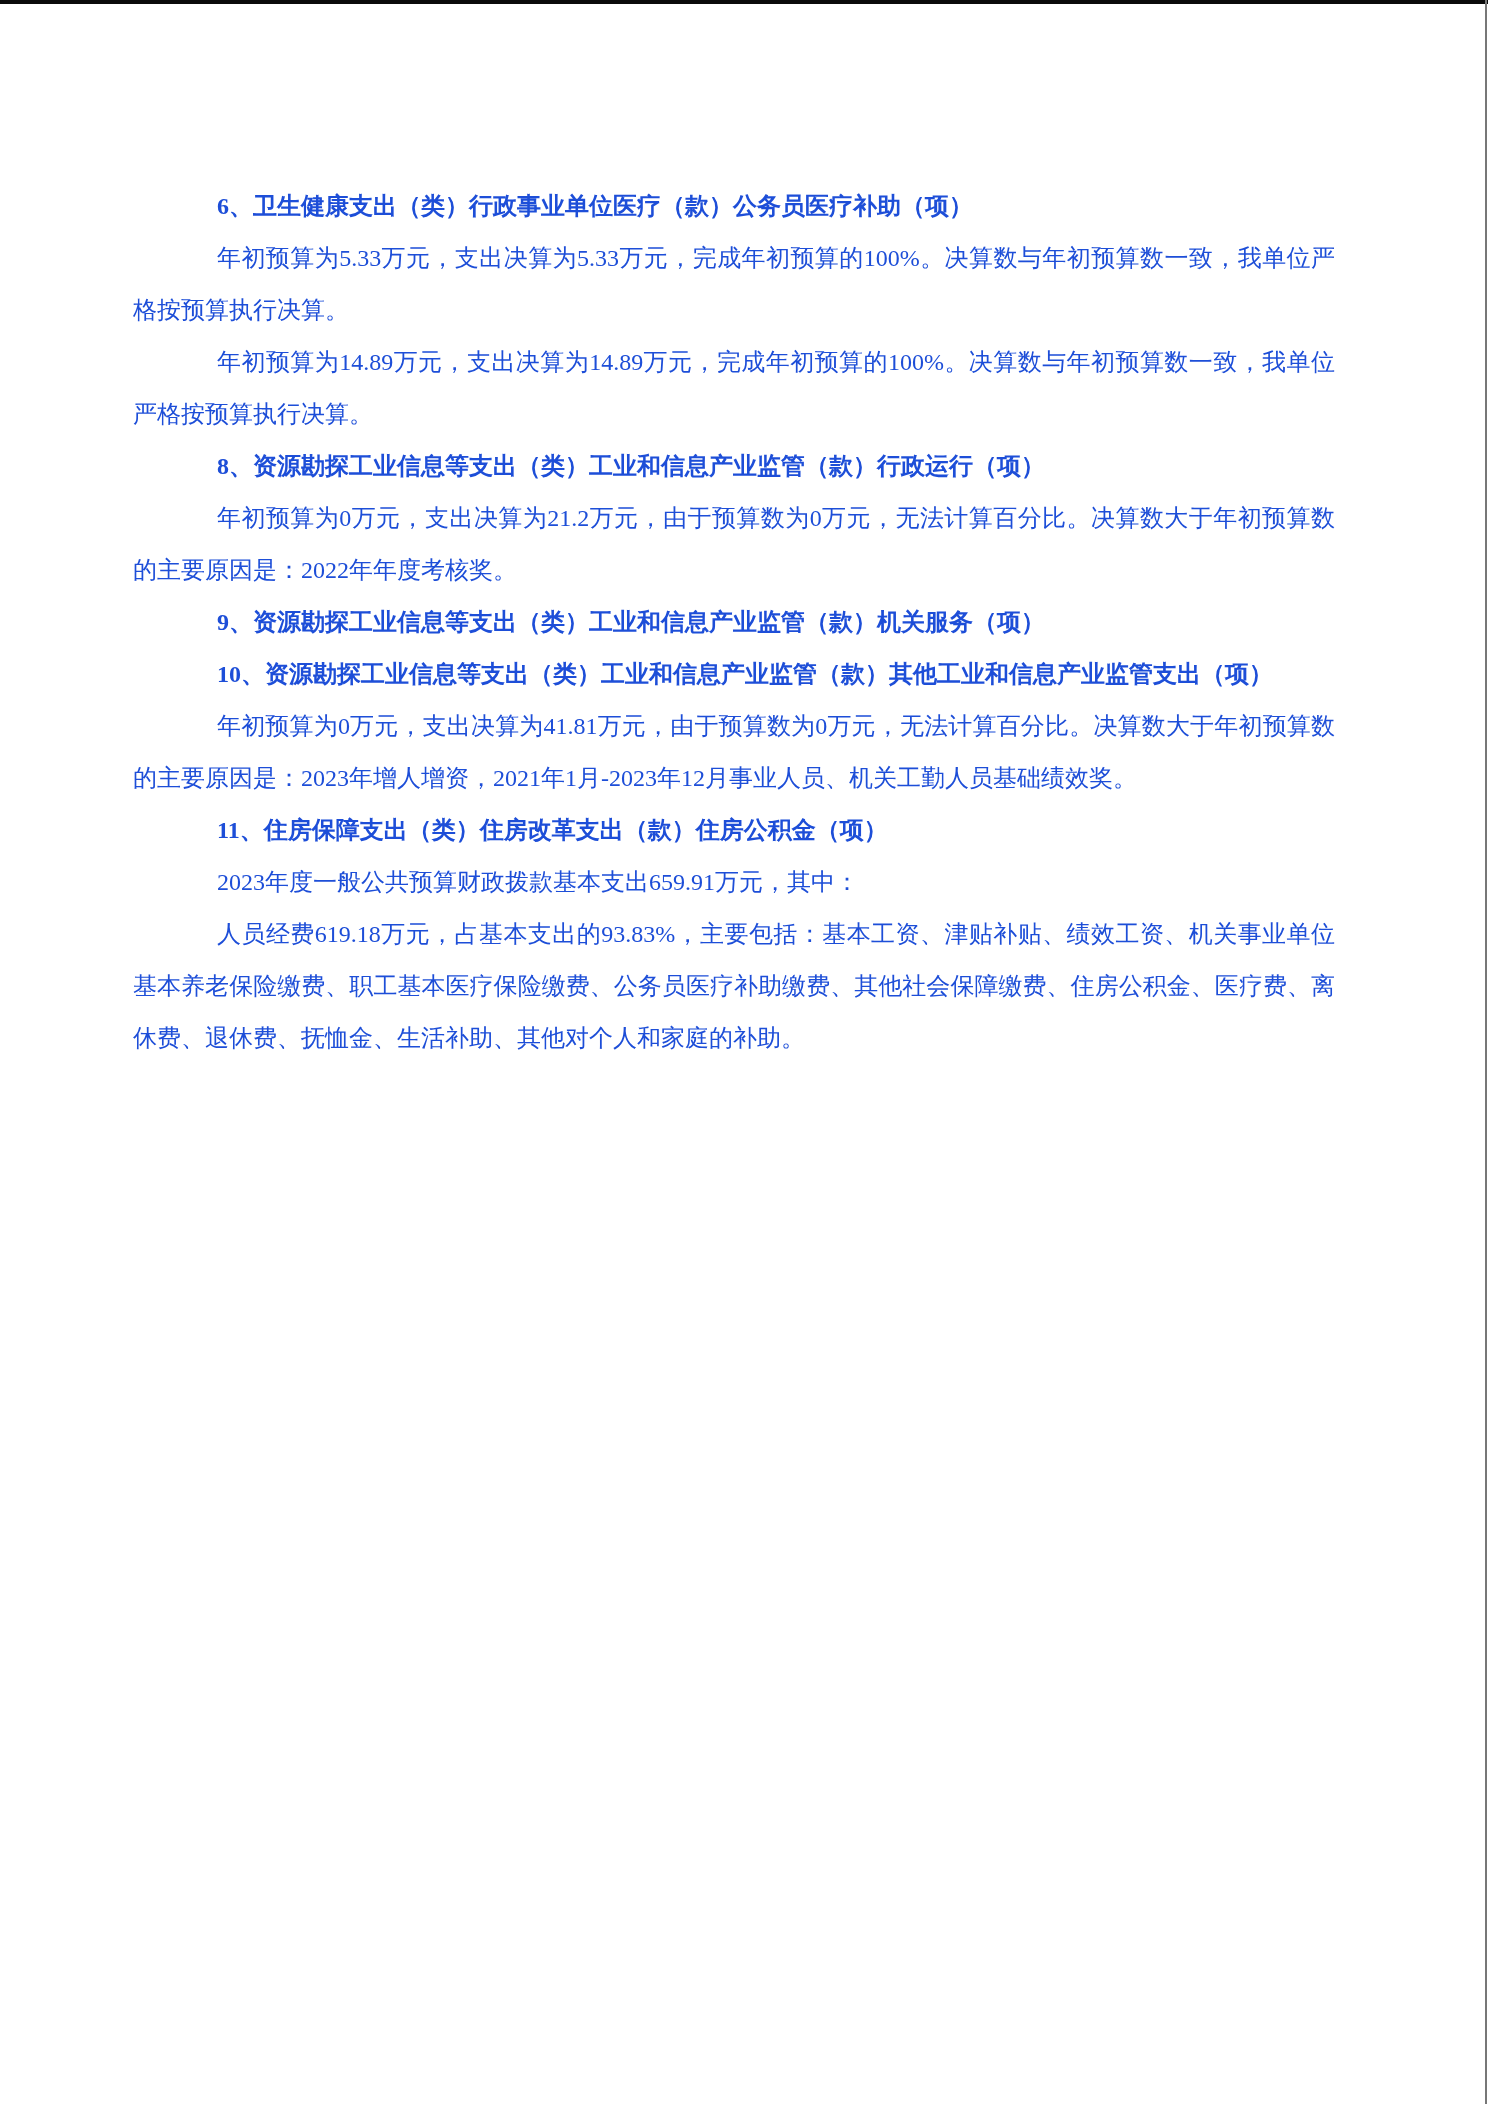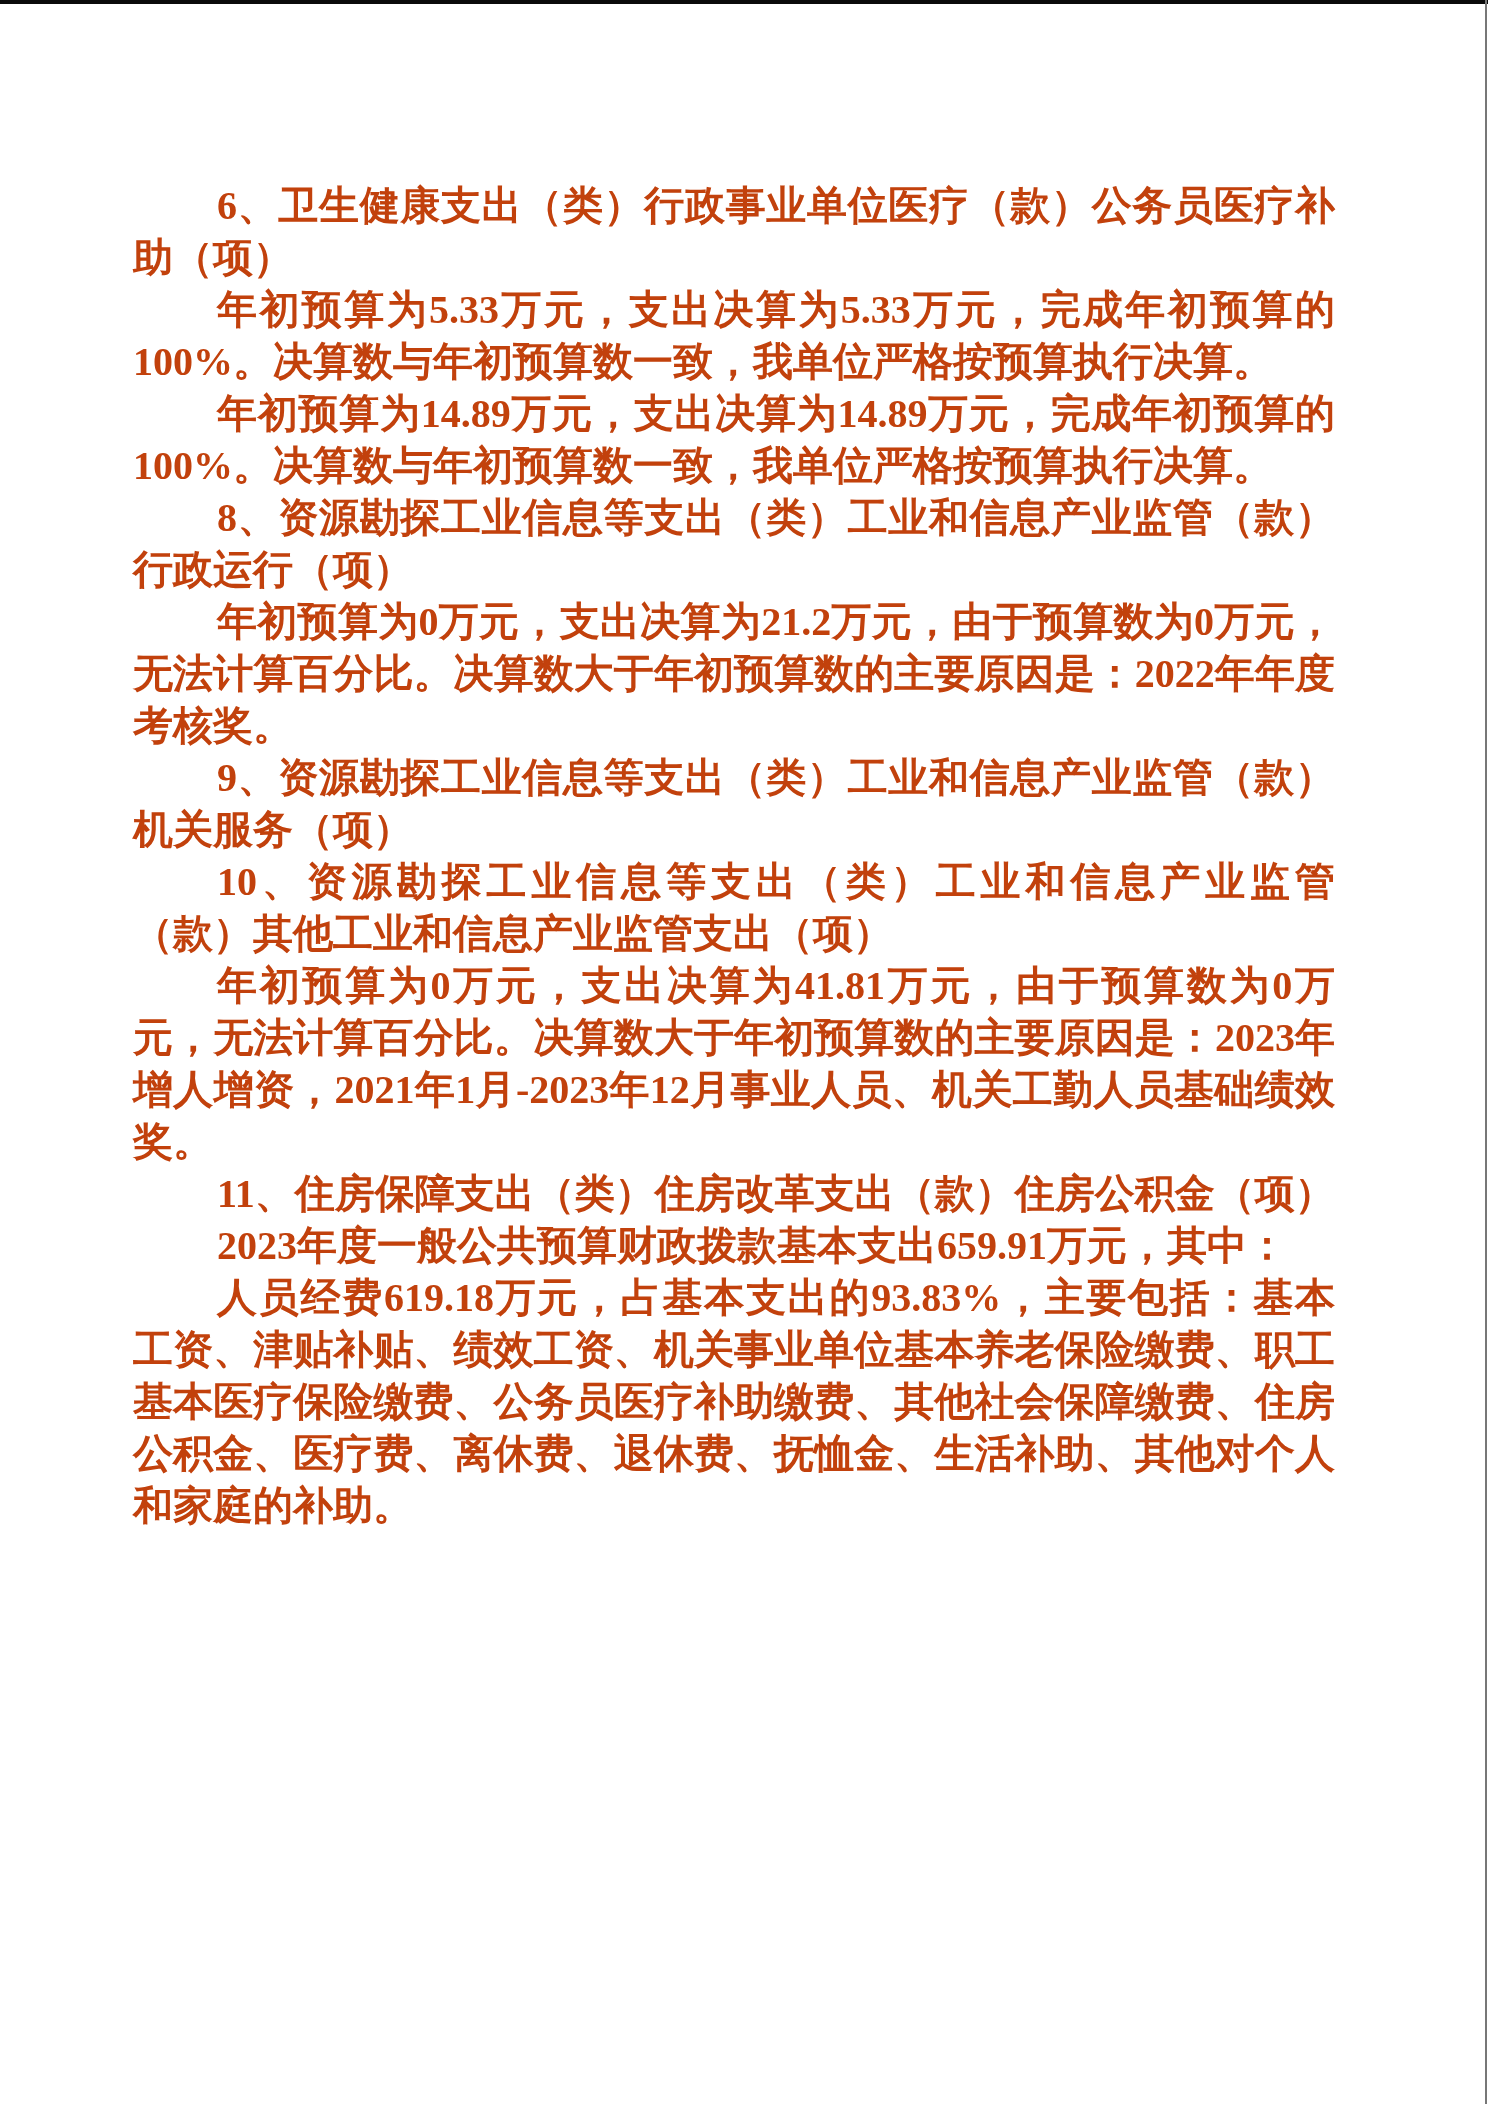"6、卫生健康支出（类）行政事业单位医疗（款）公务员医疗补助（项）" .content { color: #c2410c -> #1d4ed8; font-size: 40px -> 24px }
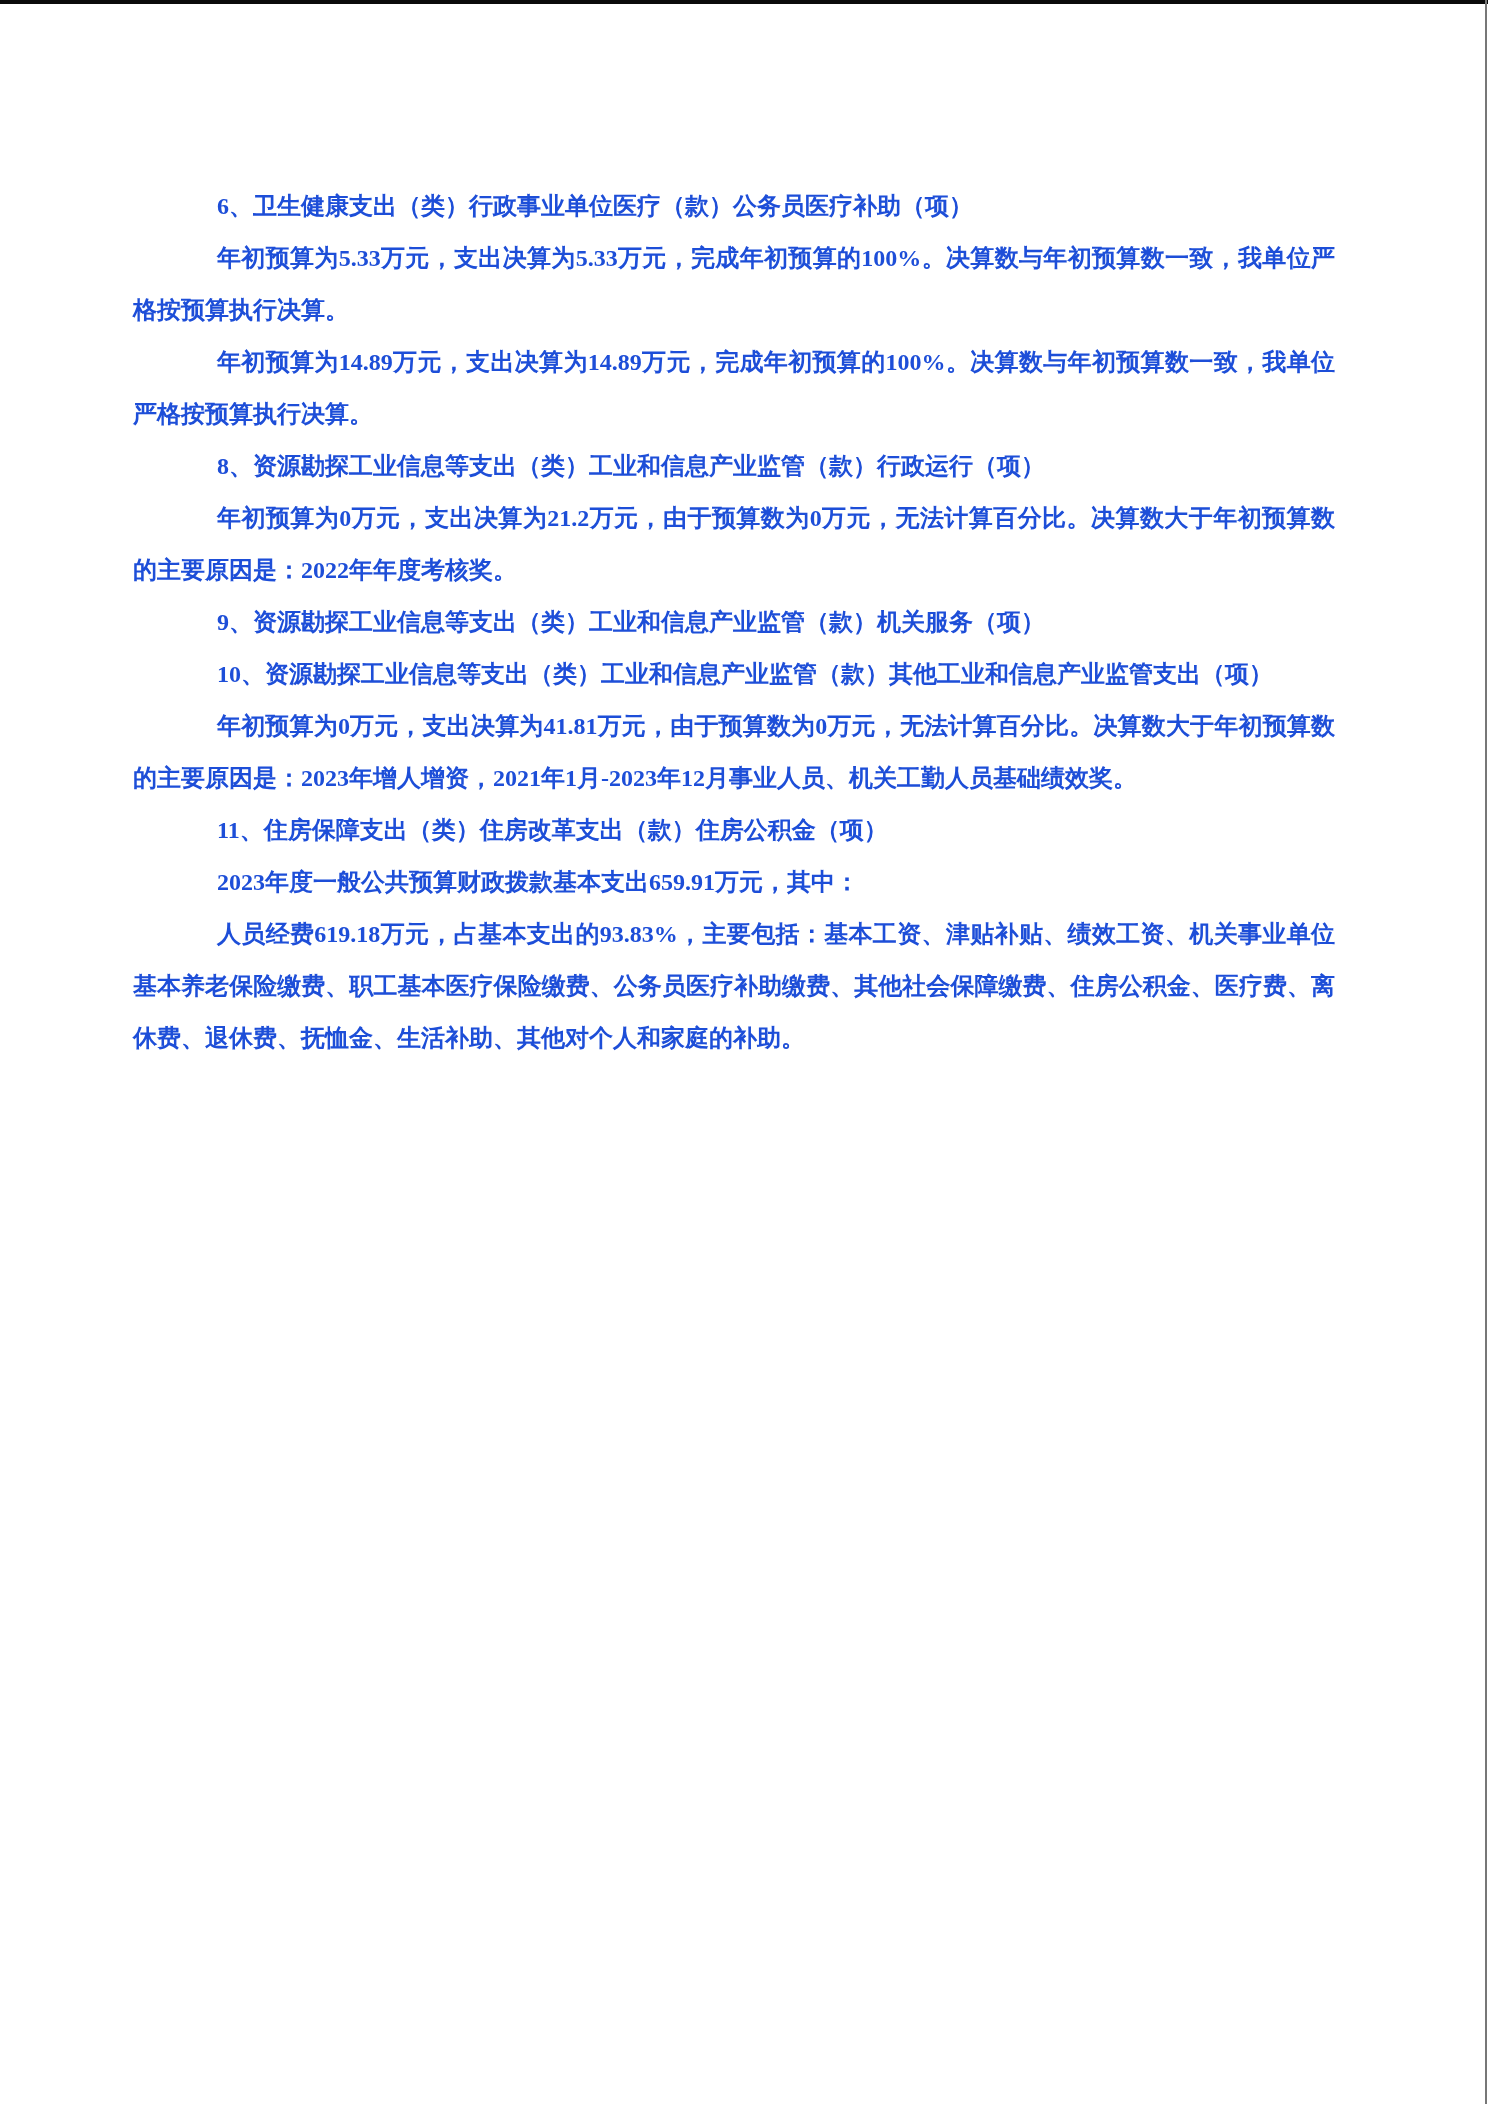"年初预算为5.33万元，支出决算为5.33万元，完成年初预算的100%。决算数与" .para { font-weight: bold -> normal }
